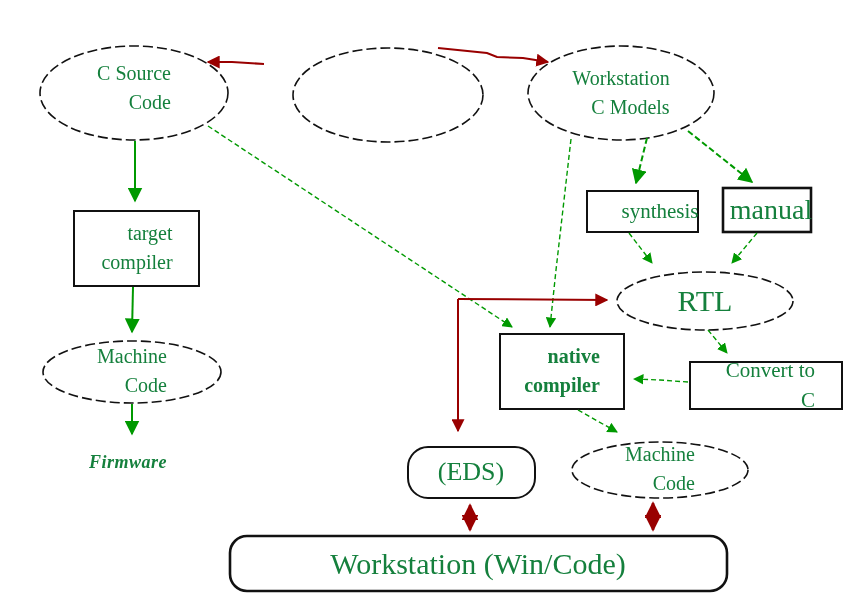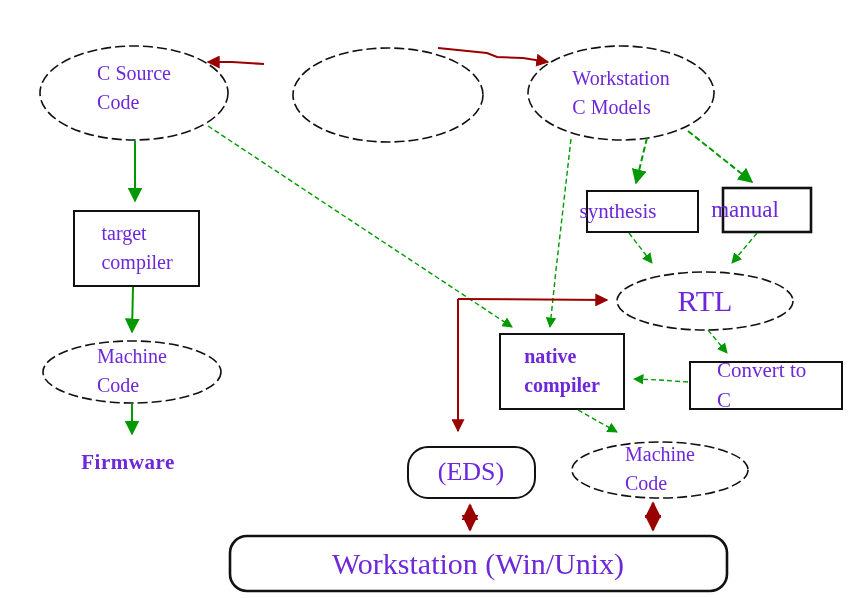"C Source" .node-label { color: #6d28d9 -> #15803d; text-align: left -> right }
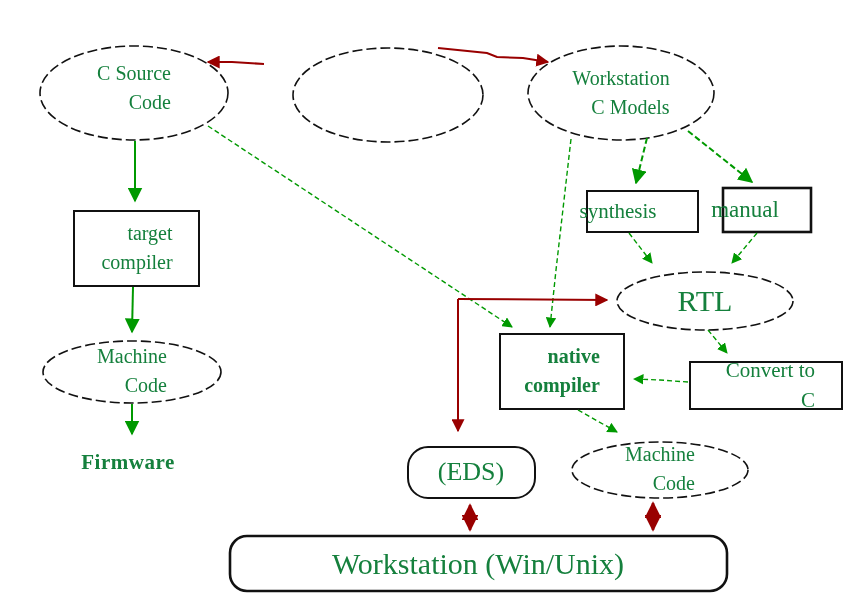"synthesis" div.node-label { left: 618px -> 660px }
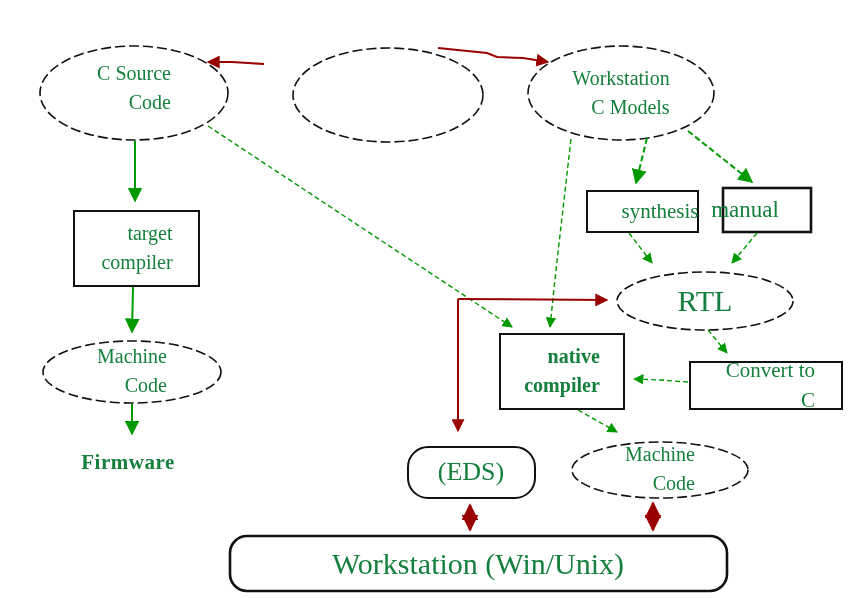"manual" div.node-label { font-size: 23px -> 28px; left: 745px -> 771px }
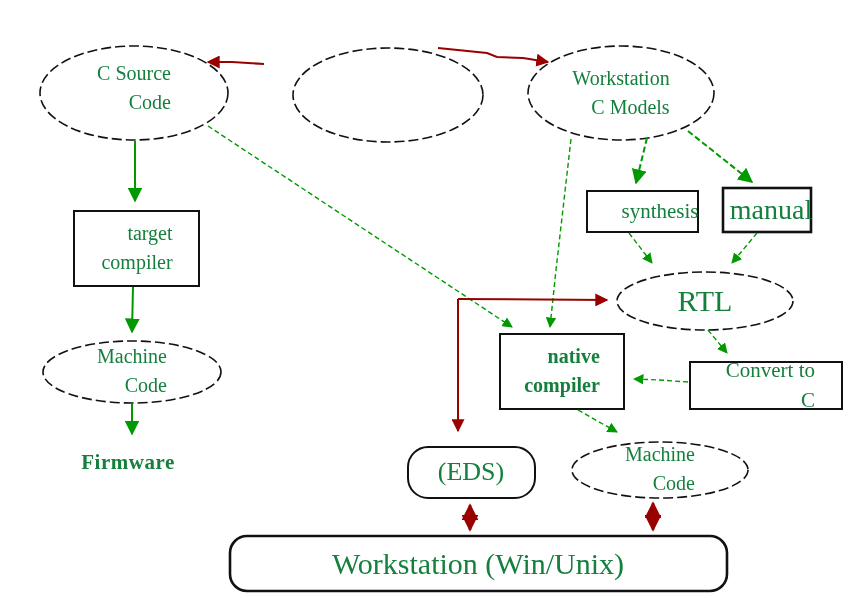"Firmware" .lbl-bold { font-size: 21px -> 18px; font-style: none -> italic }
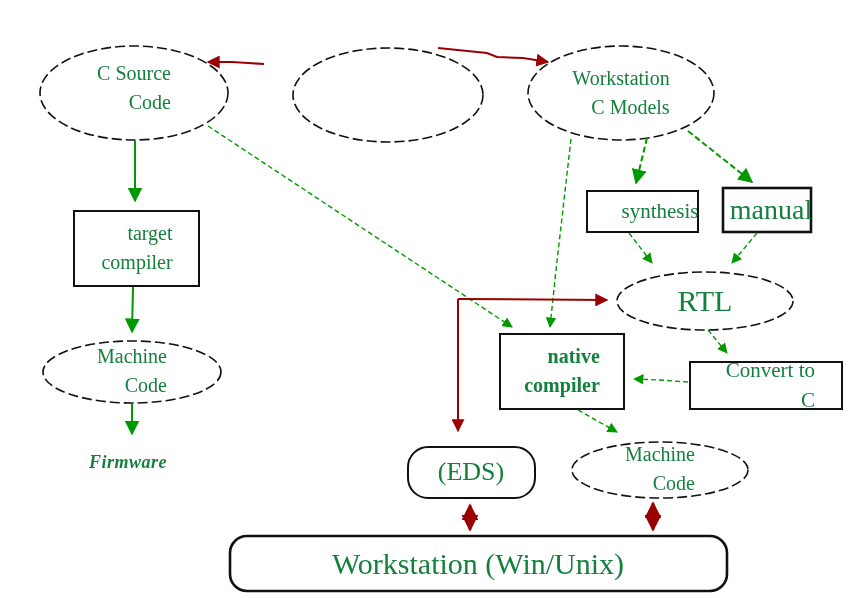"Workstation (Win/Unix)" div.node-label { text: Win/Unix -> Win/Code }
